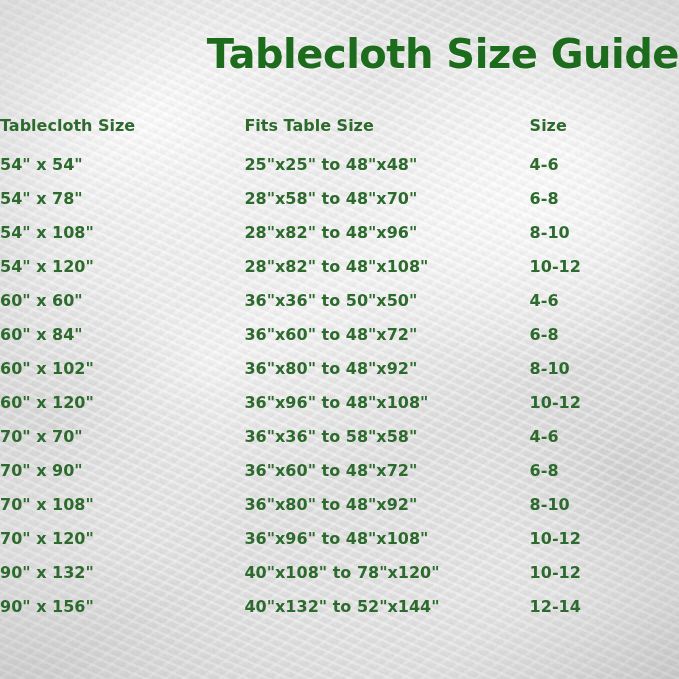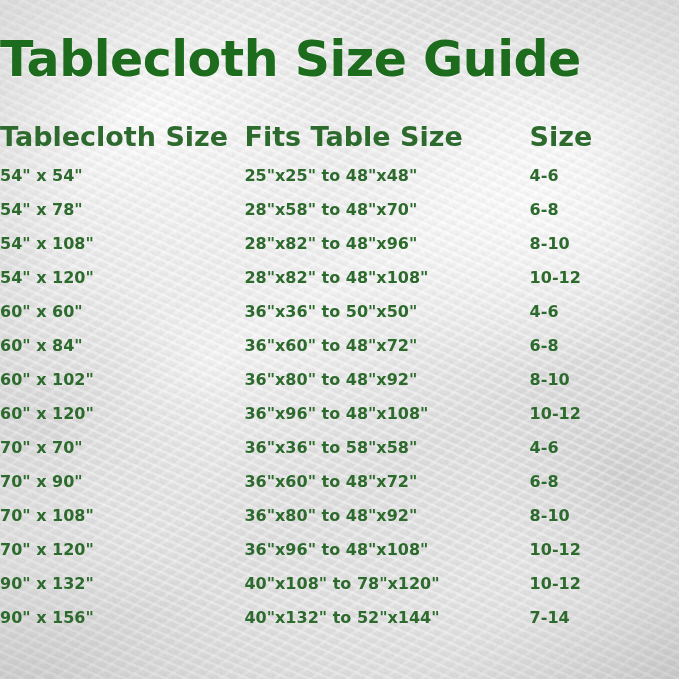"Tablecloth Size Guide" .title { font-size: 49px -> 40px; text-align: left -> right }
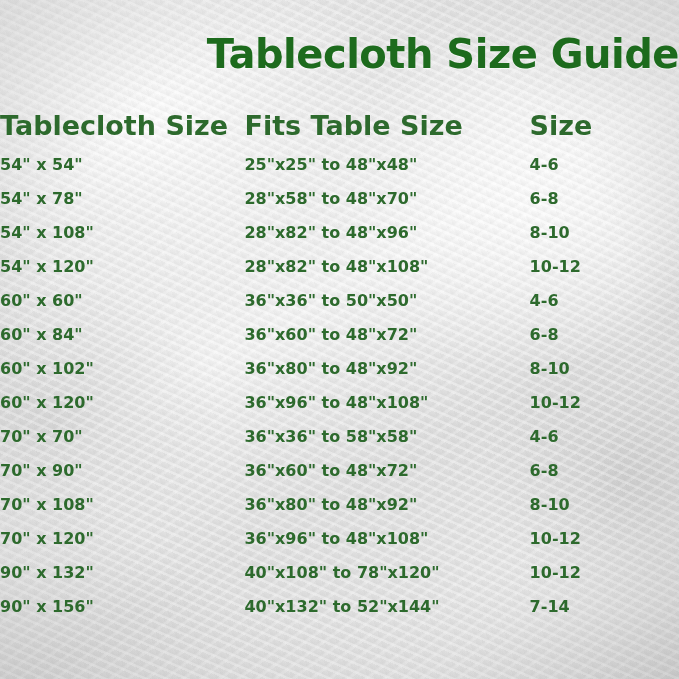"Tablecloth Size" table.size-table th { font-size: 27px -> 16px }
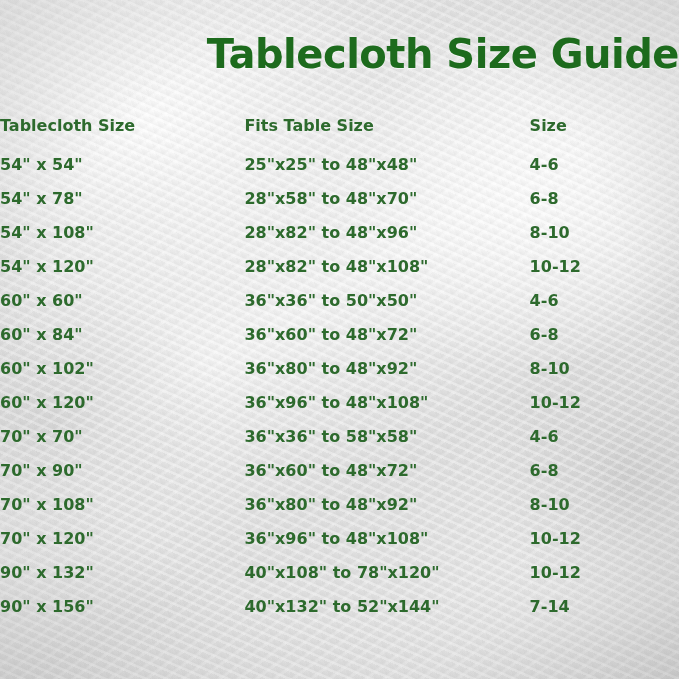"7-14" td.c-c { text: 7-14 -> 12-14 }
